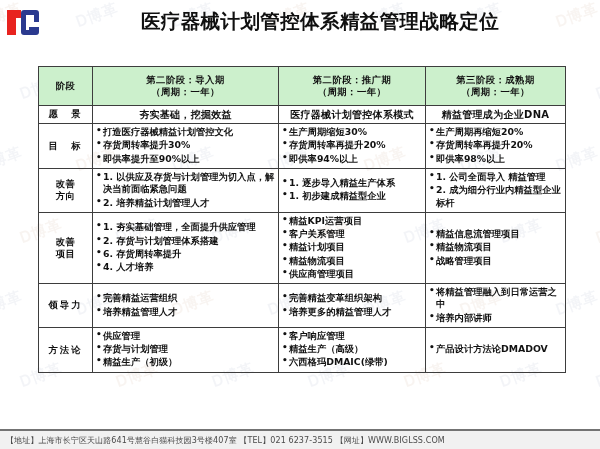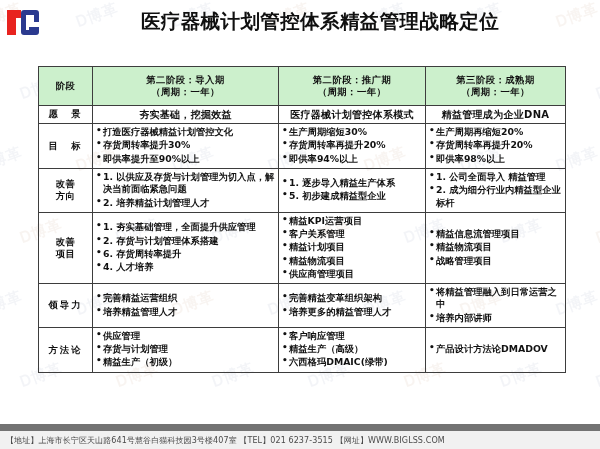"5. 初步建成精益型企业" li { text: 5 -> 1 }
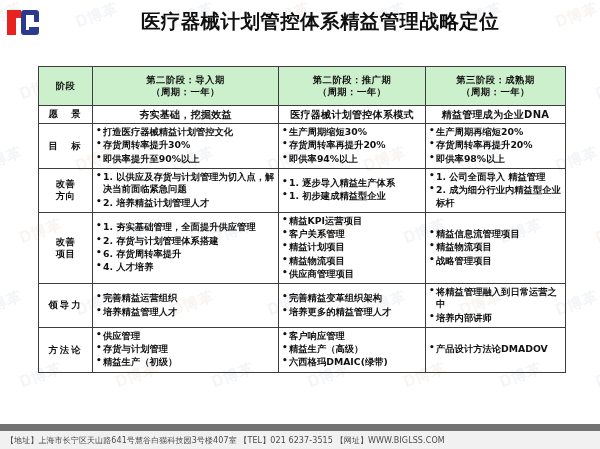"【地址】上海市长宁区天山路641号慧谷白猫科技园3号楼407室 【TEL】021" .footer { border-top: 7px solid #737373 -> 2px solid #737373 }
